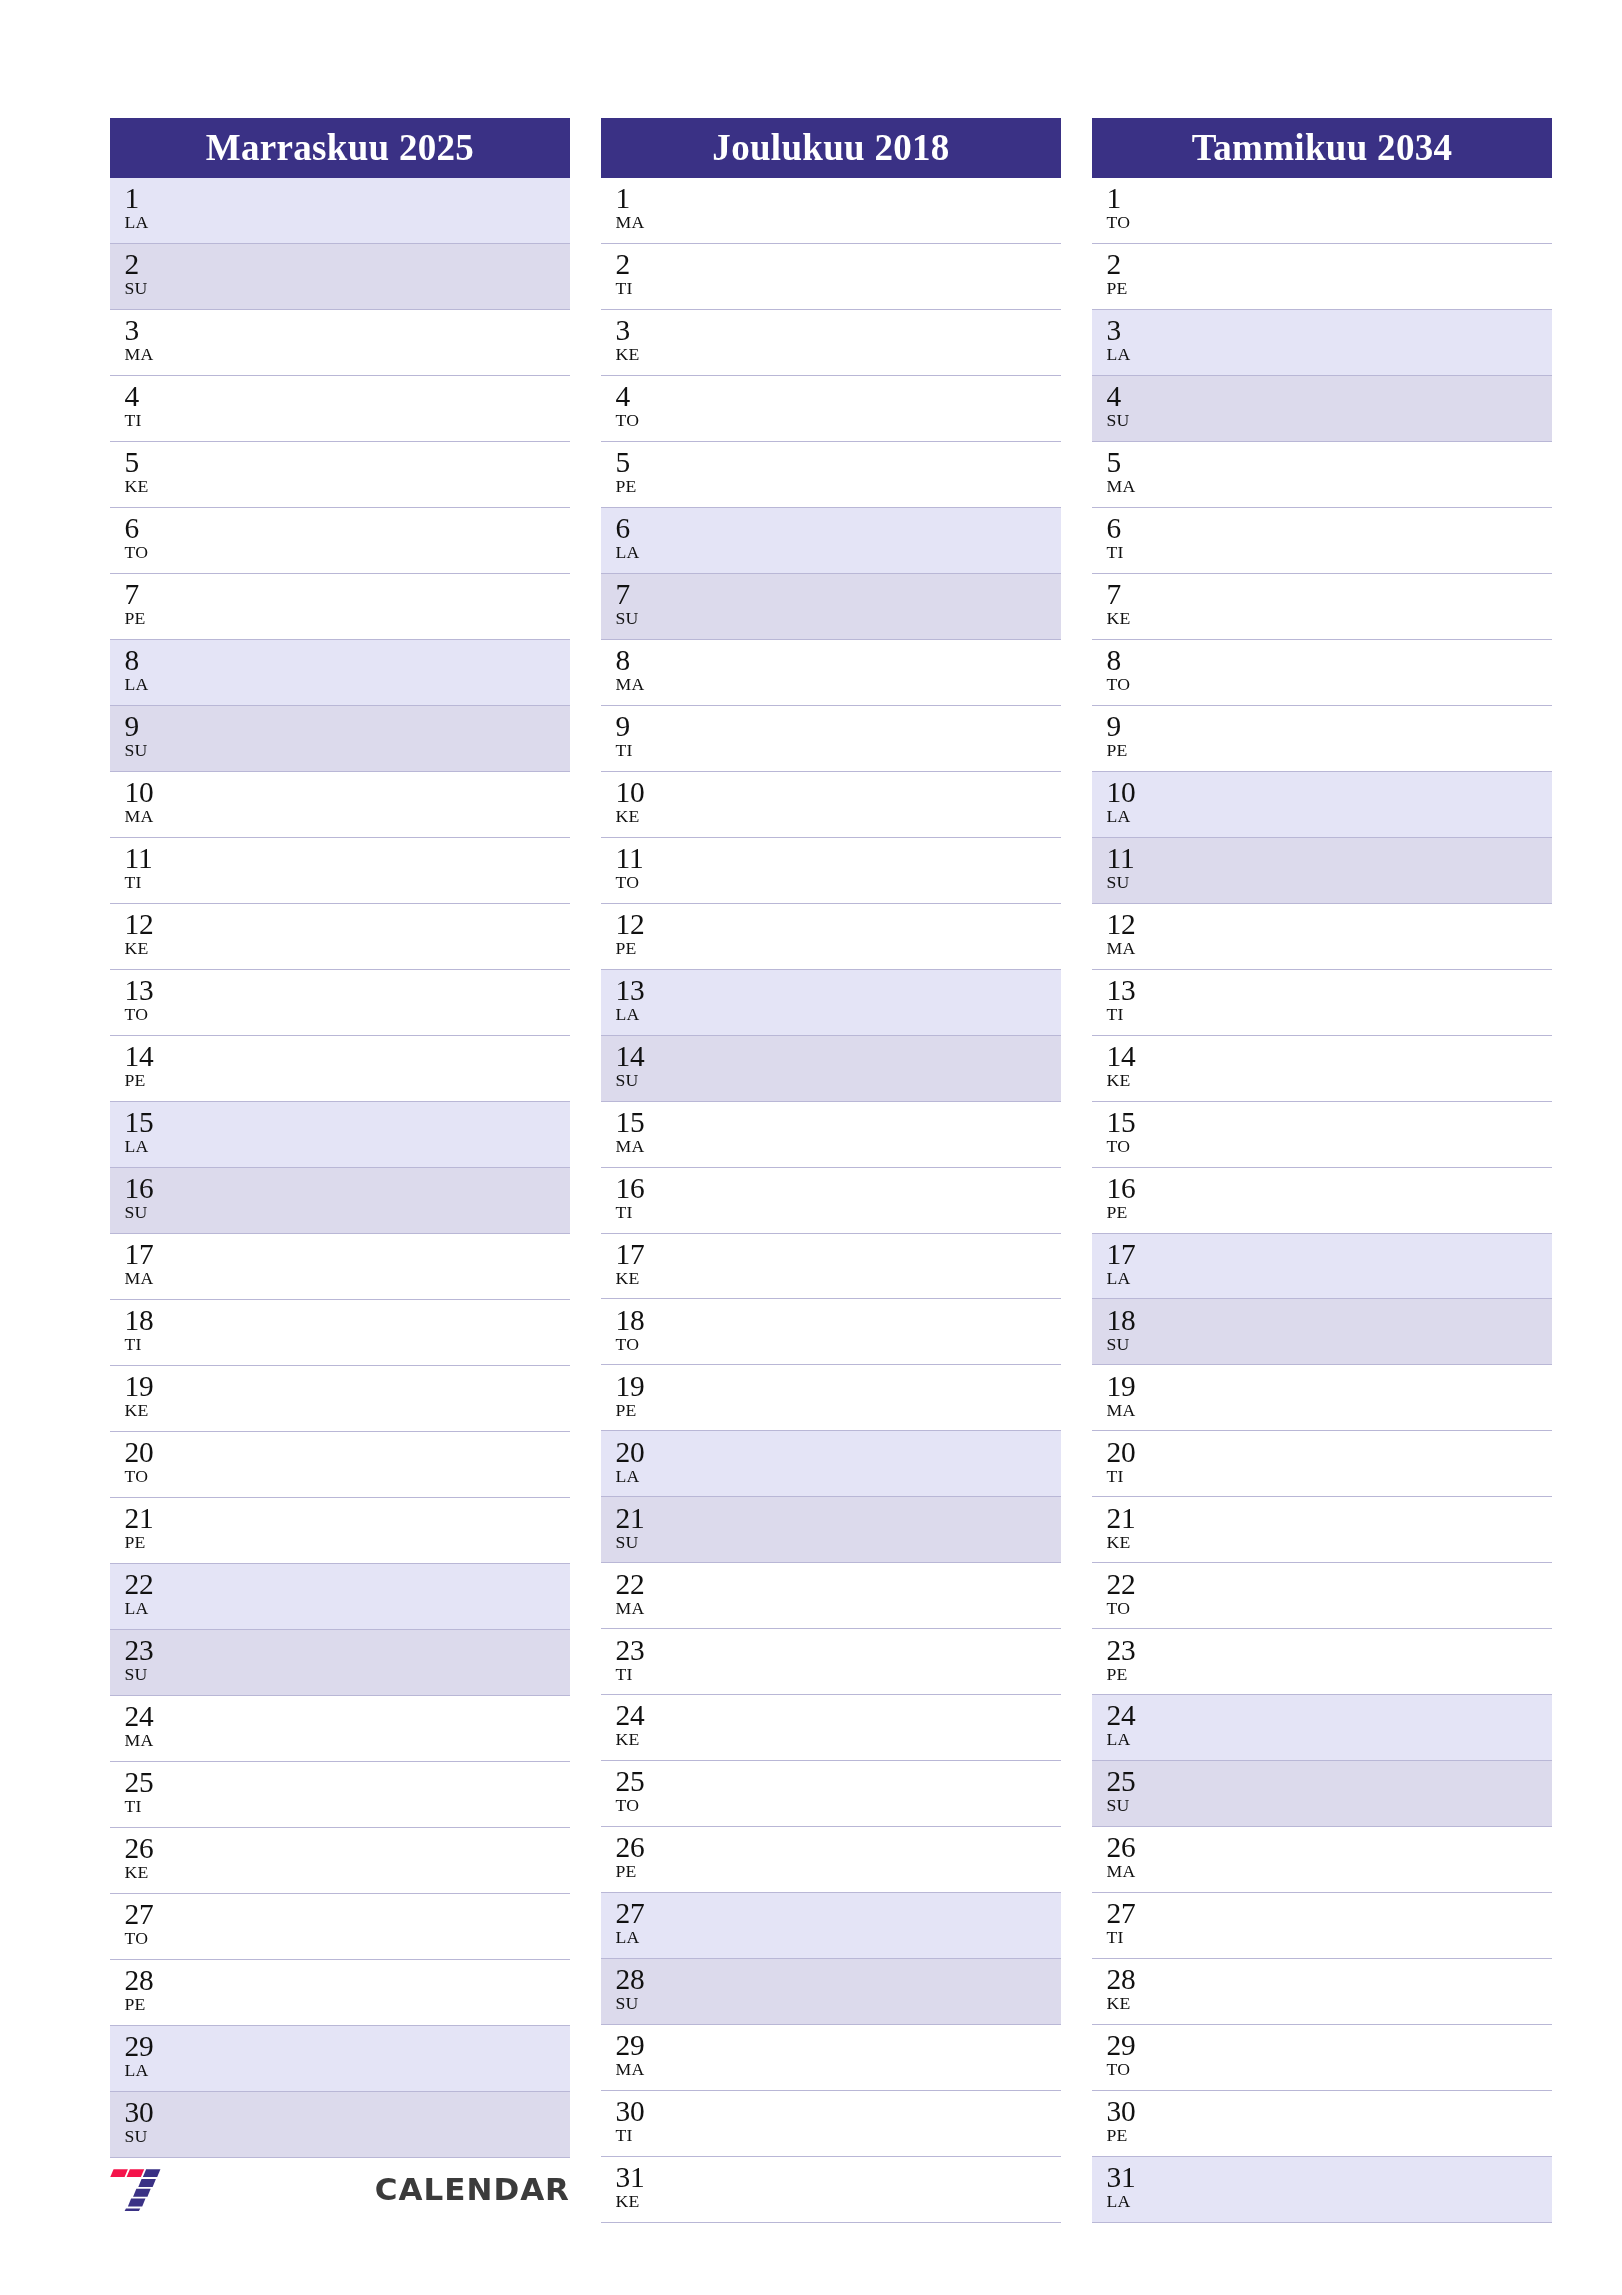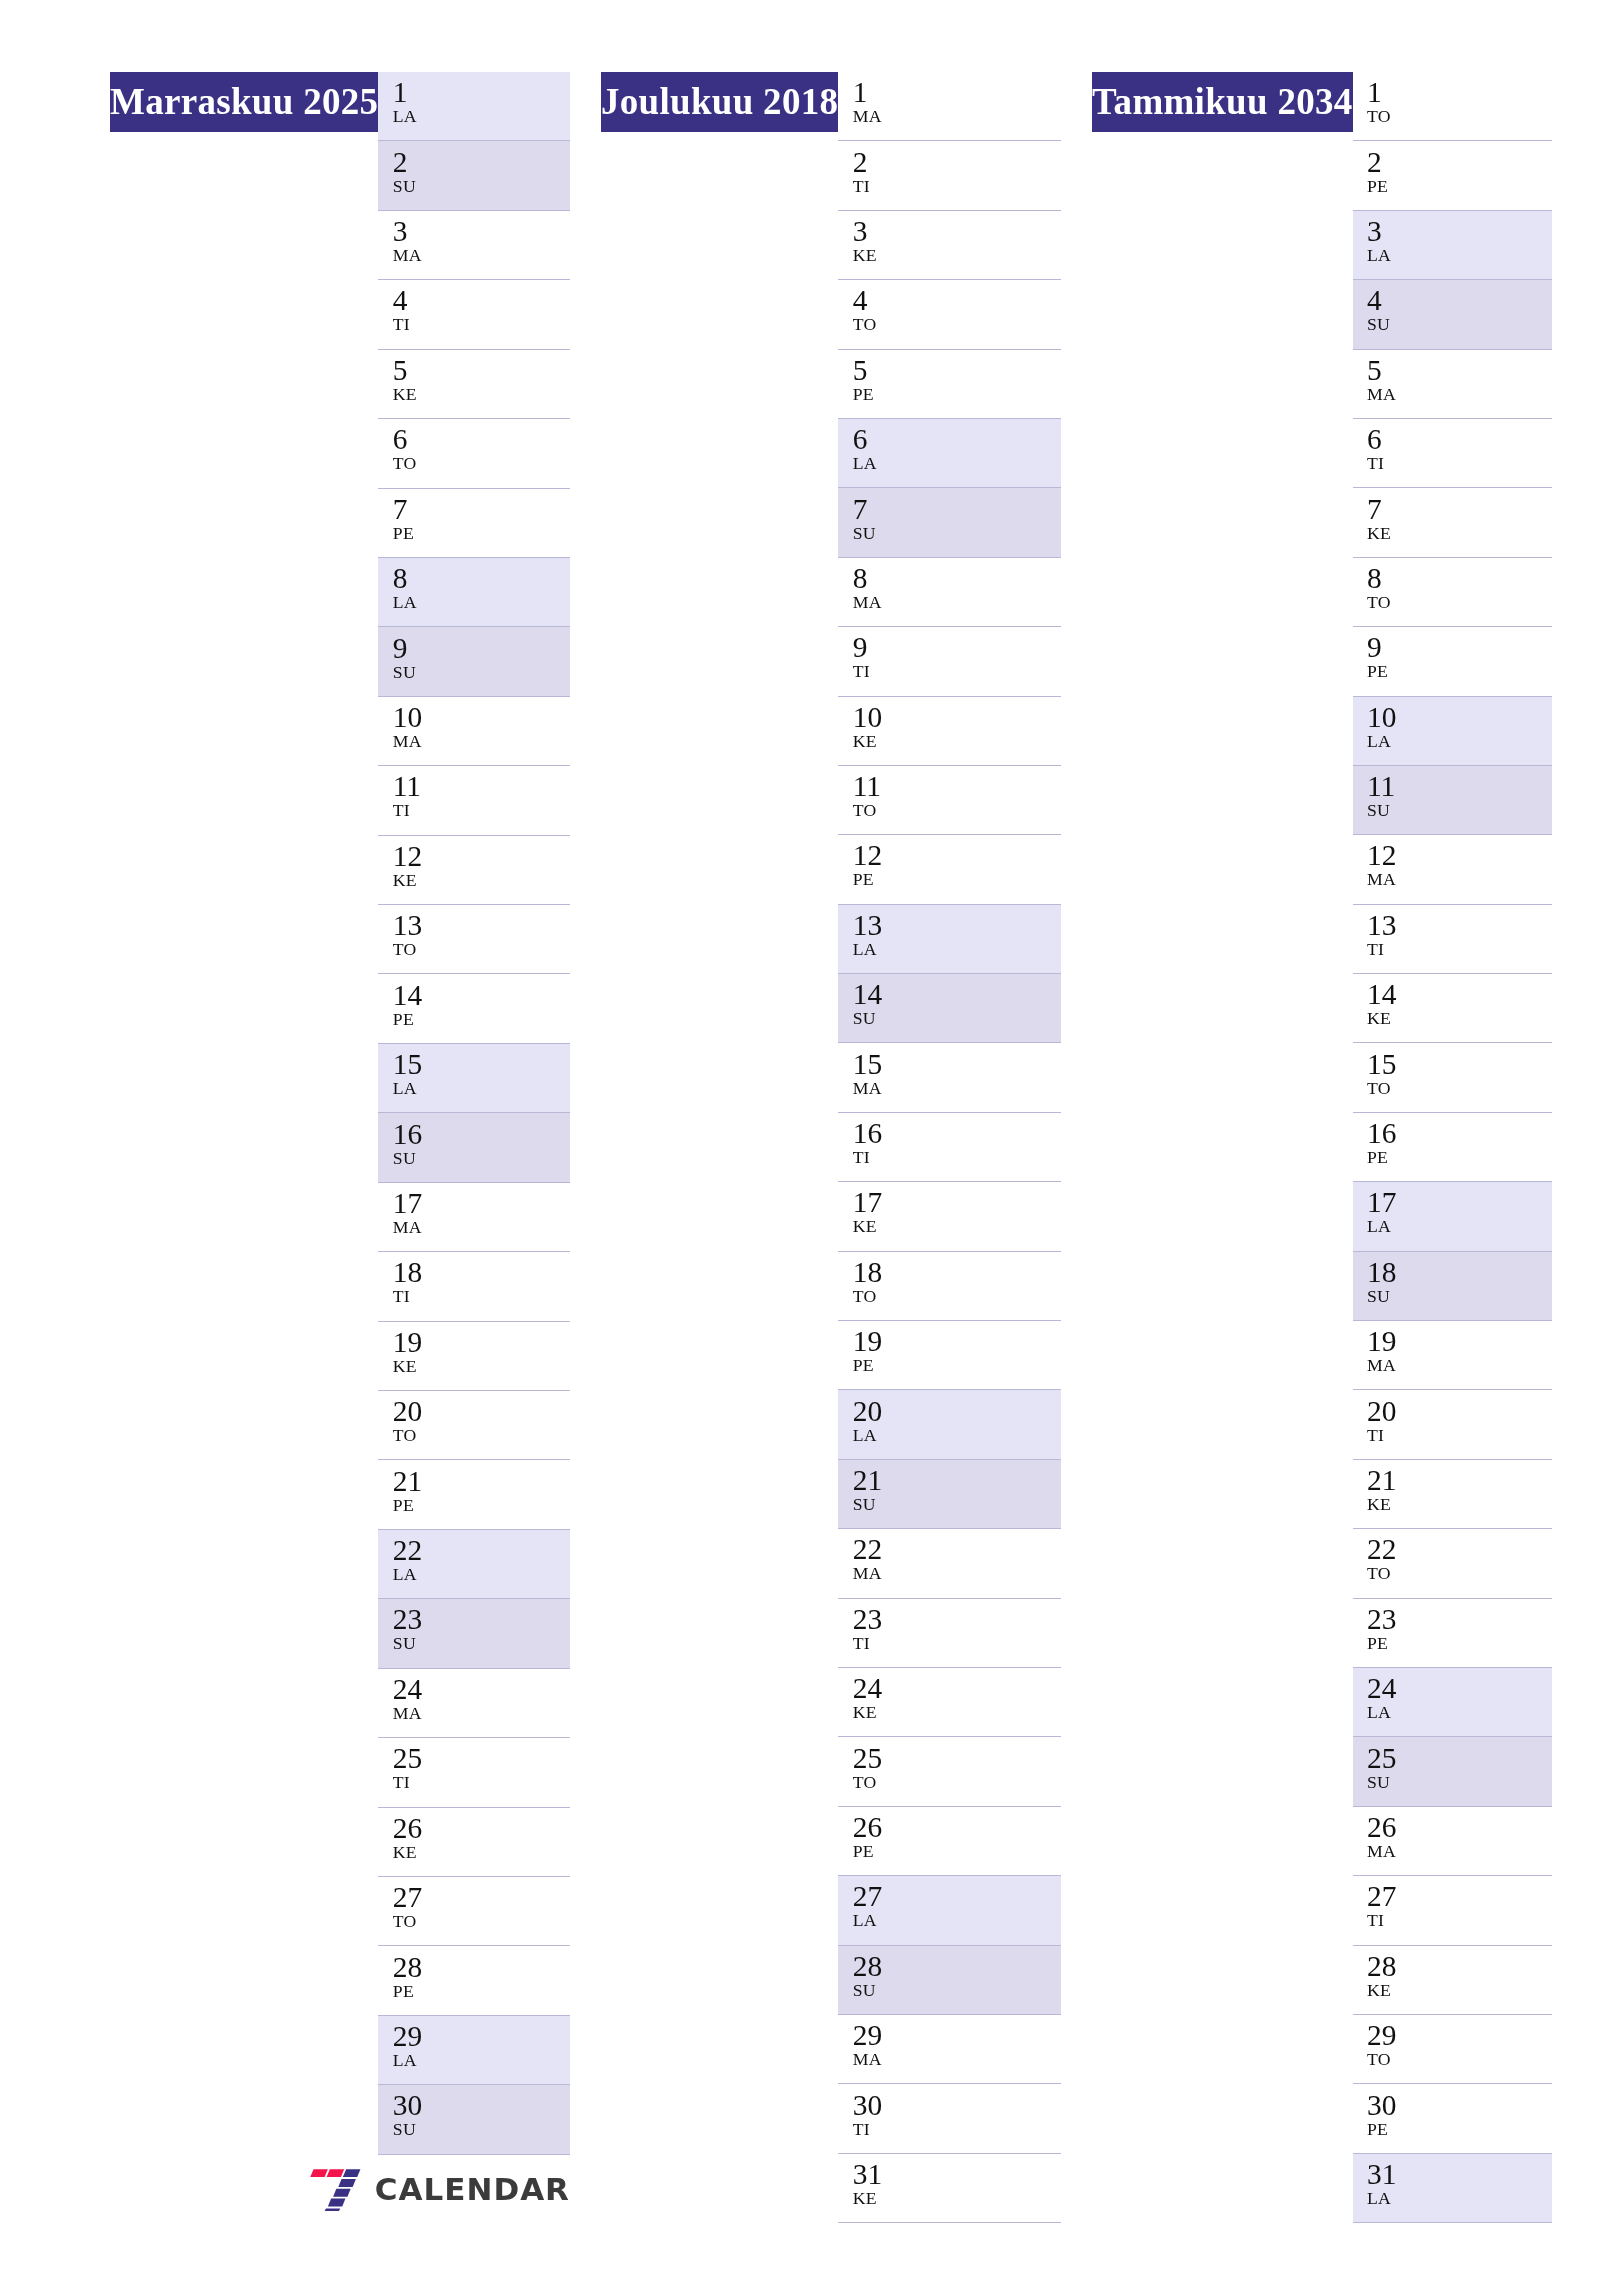"Marraskuu 2025" .month-col { flex-direction: row -> column; margin-top: none -> 46px }
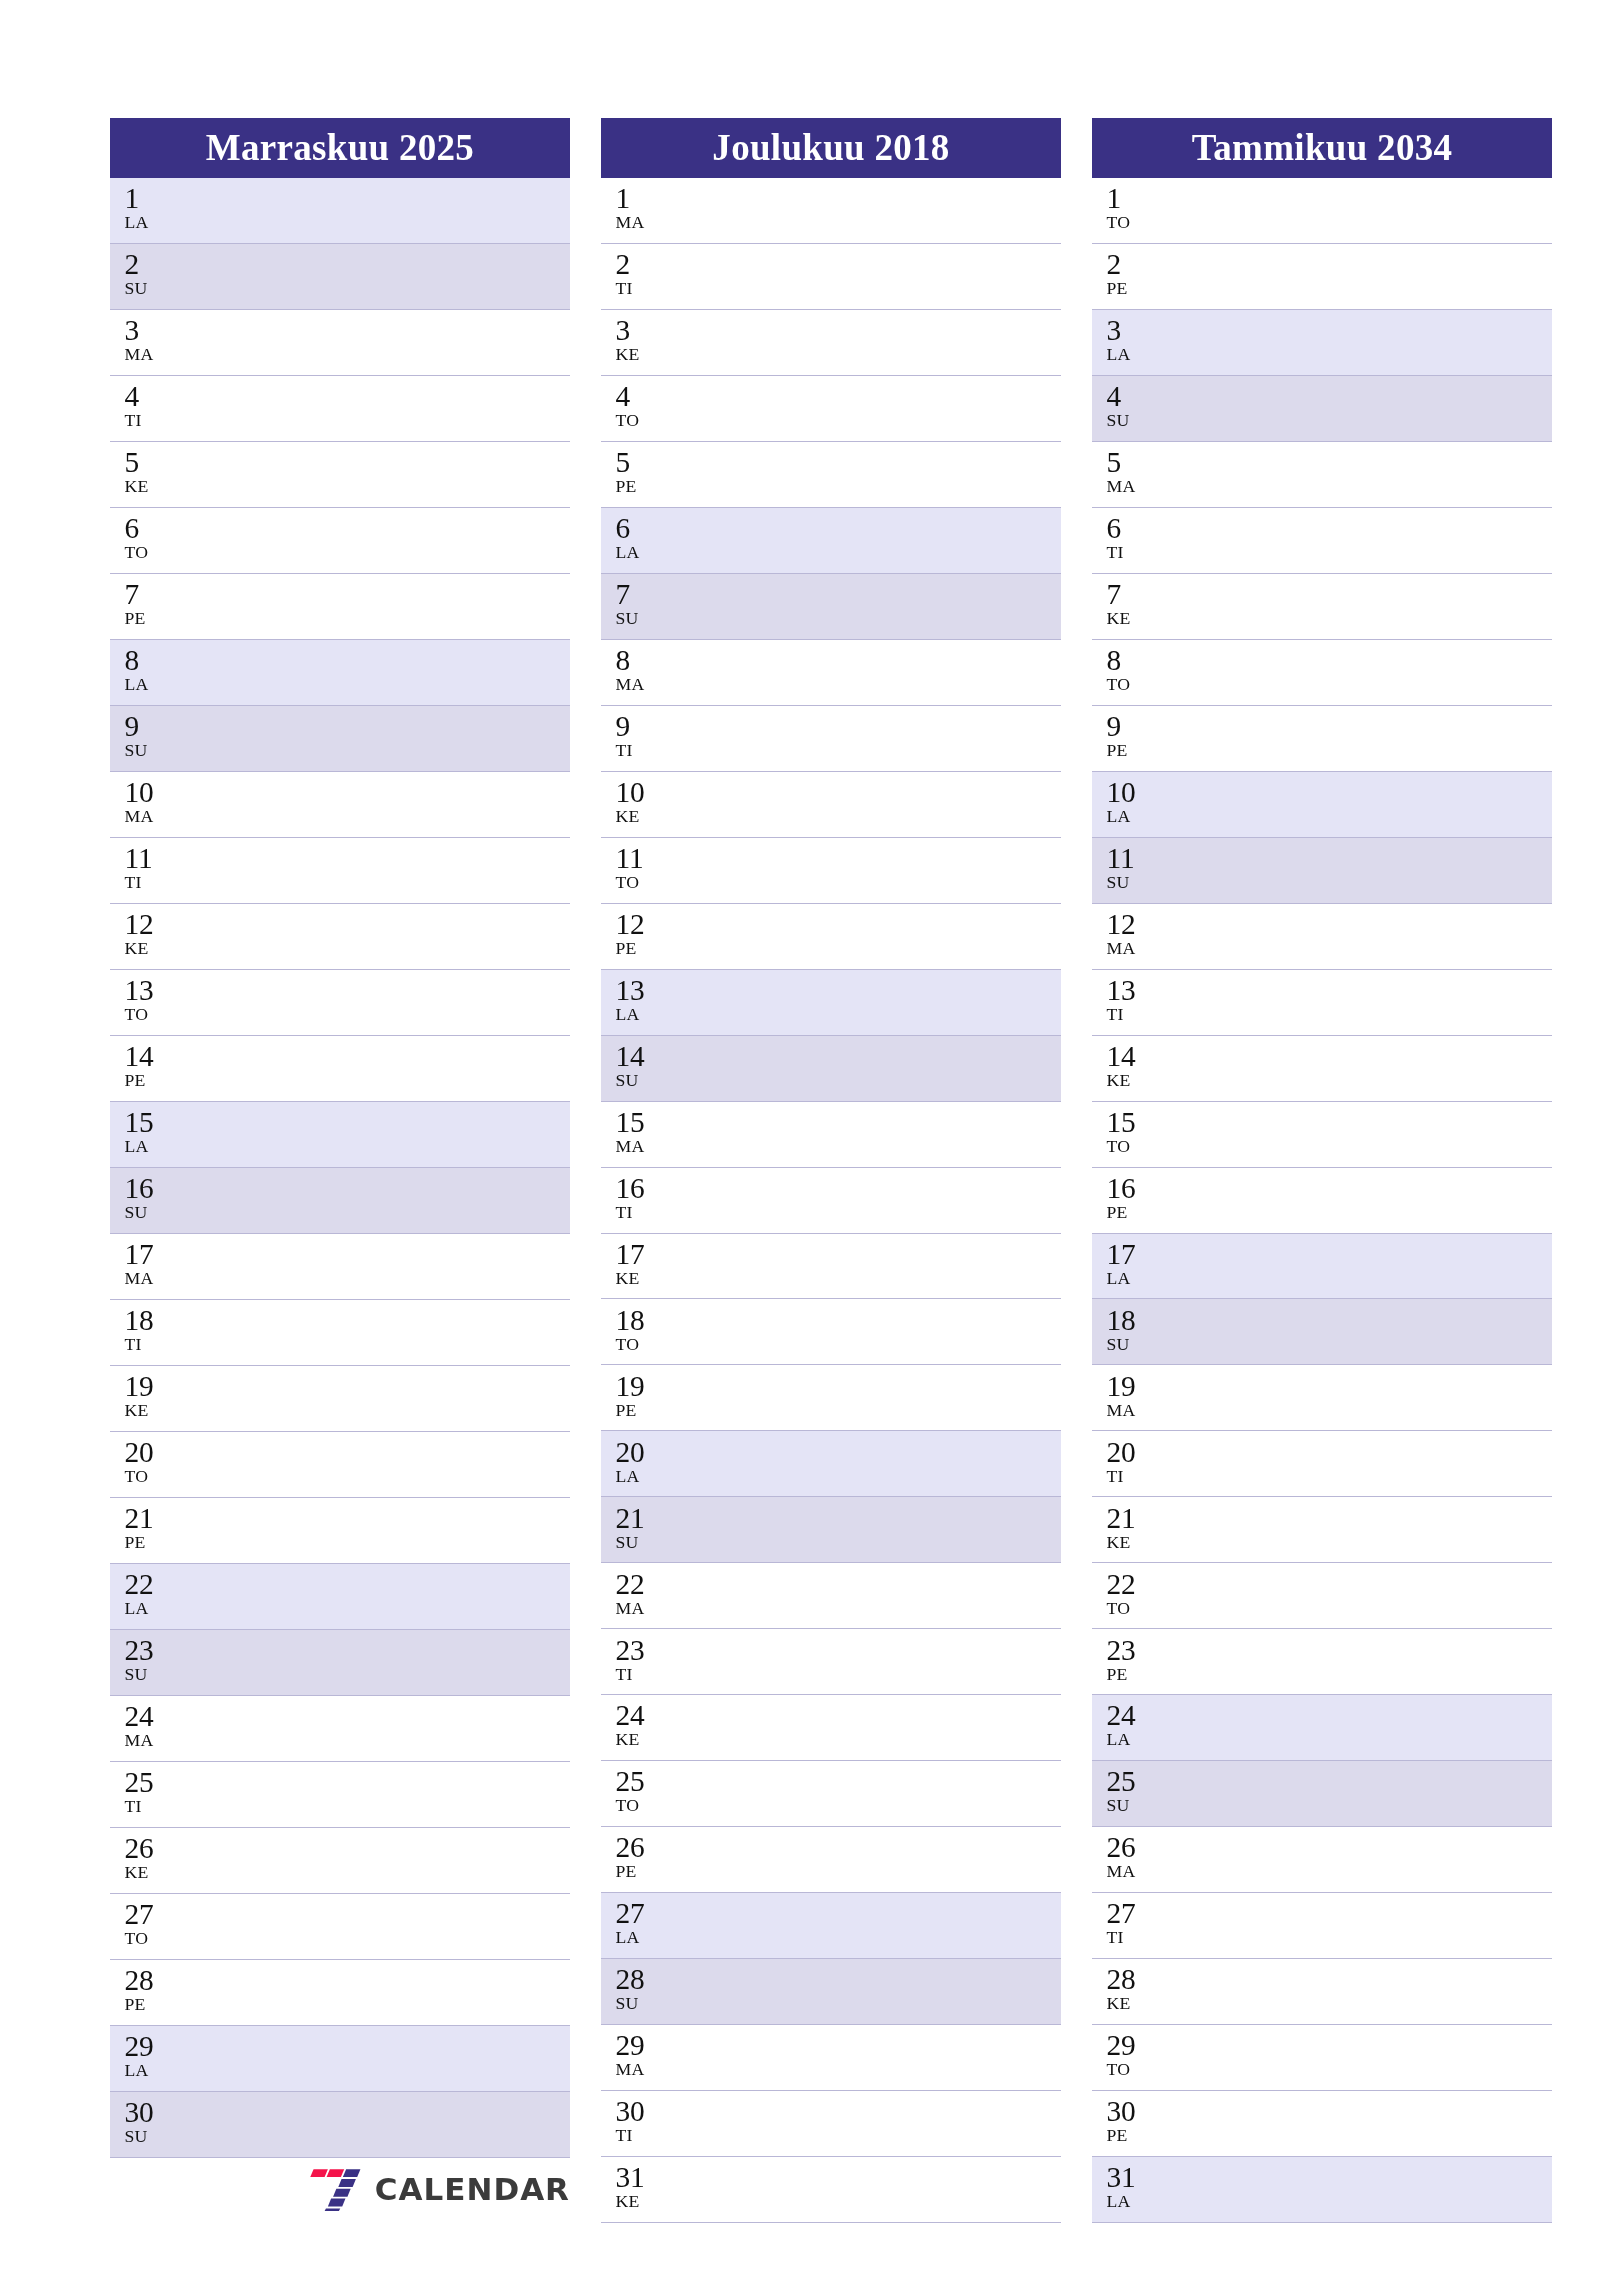"CALENDAR" .logo-area { justify-content: flex-end -> space-between }
